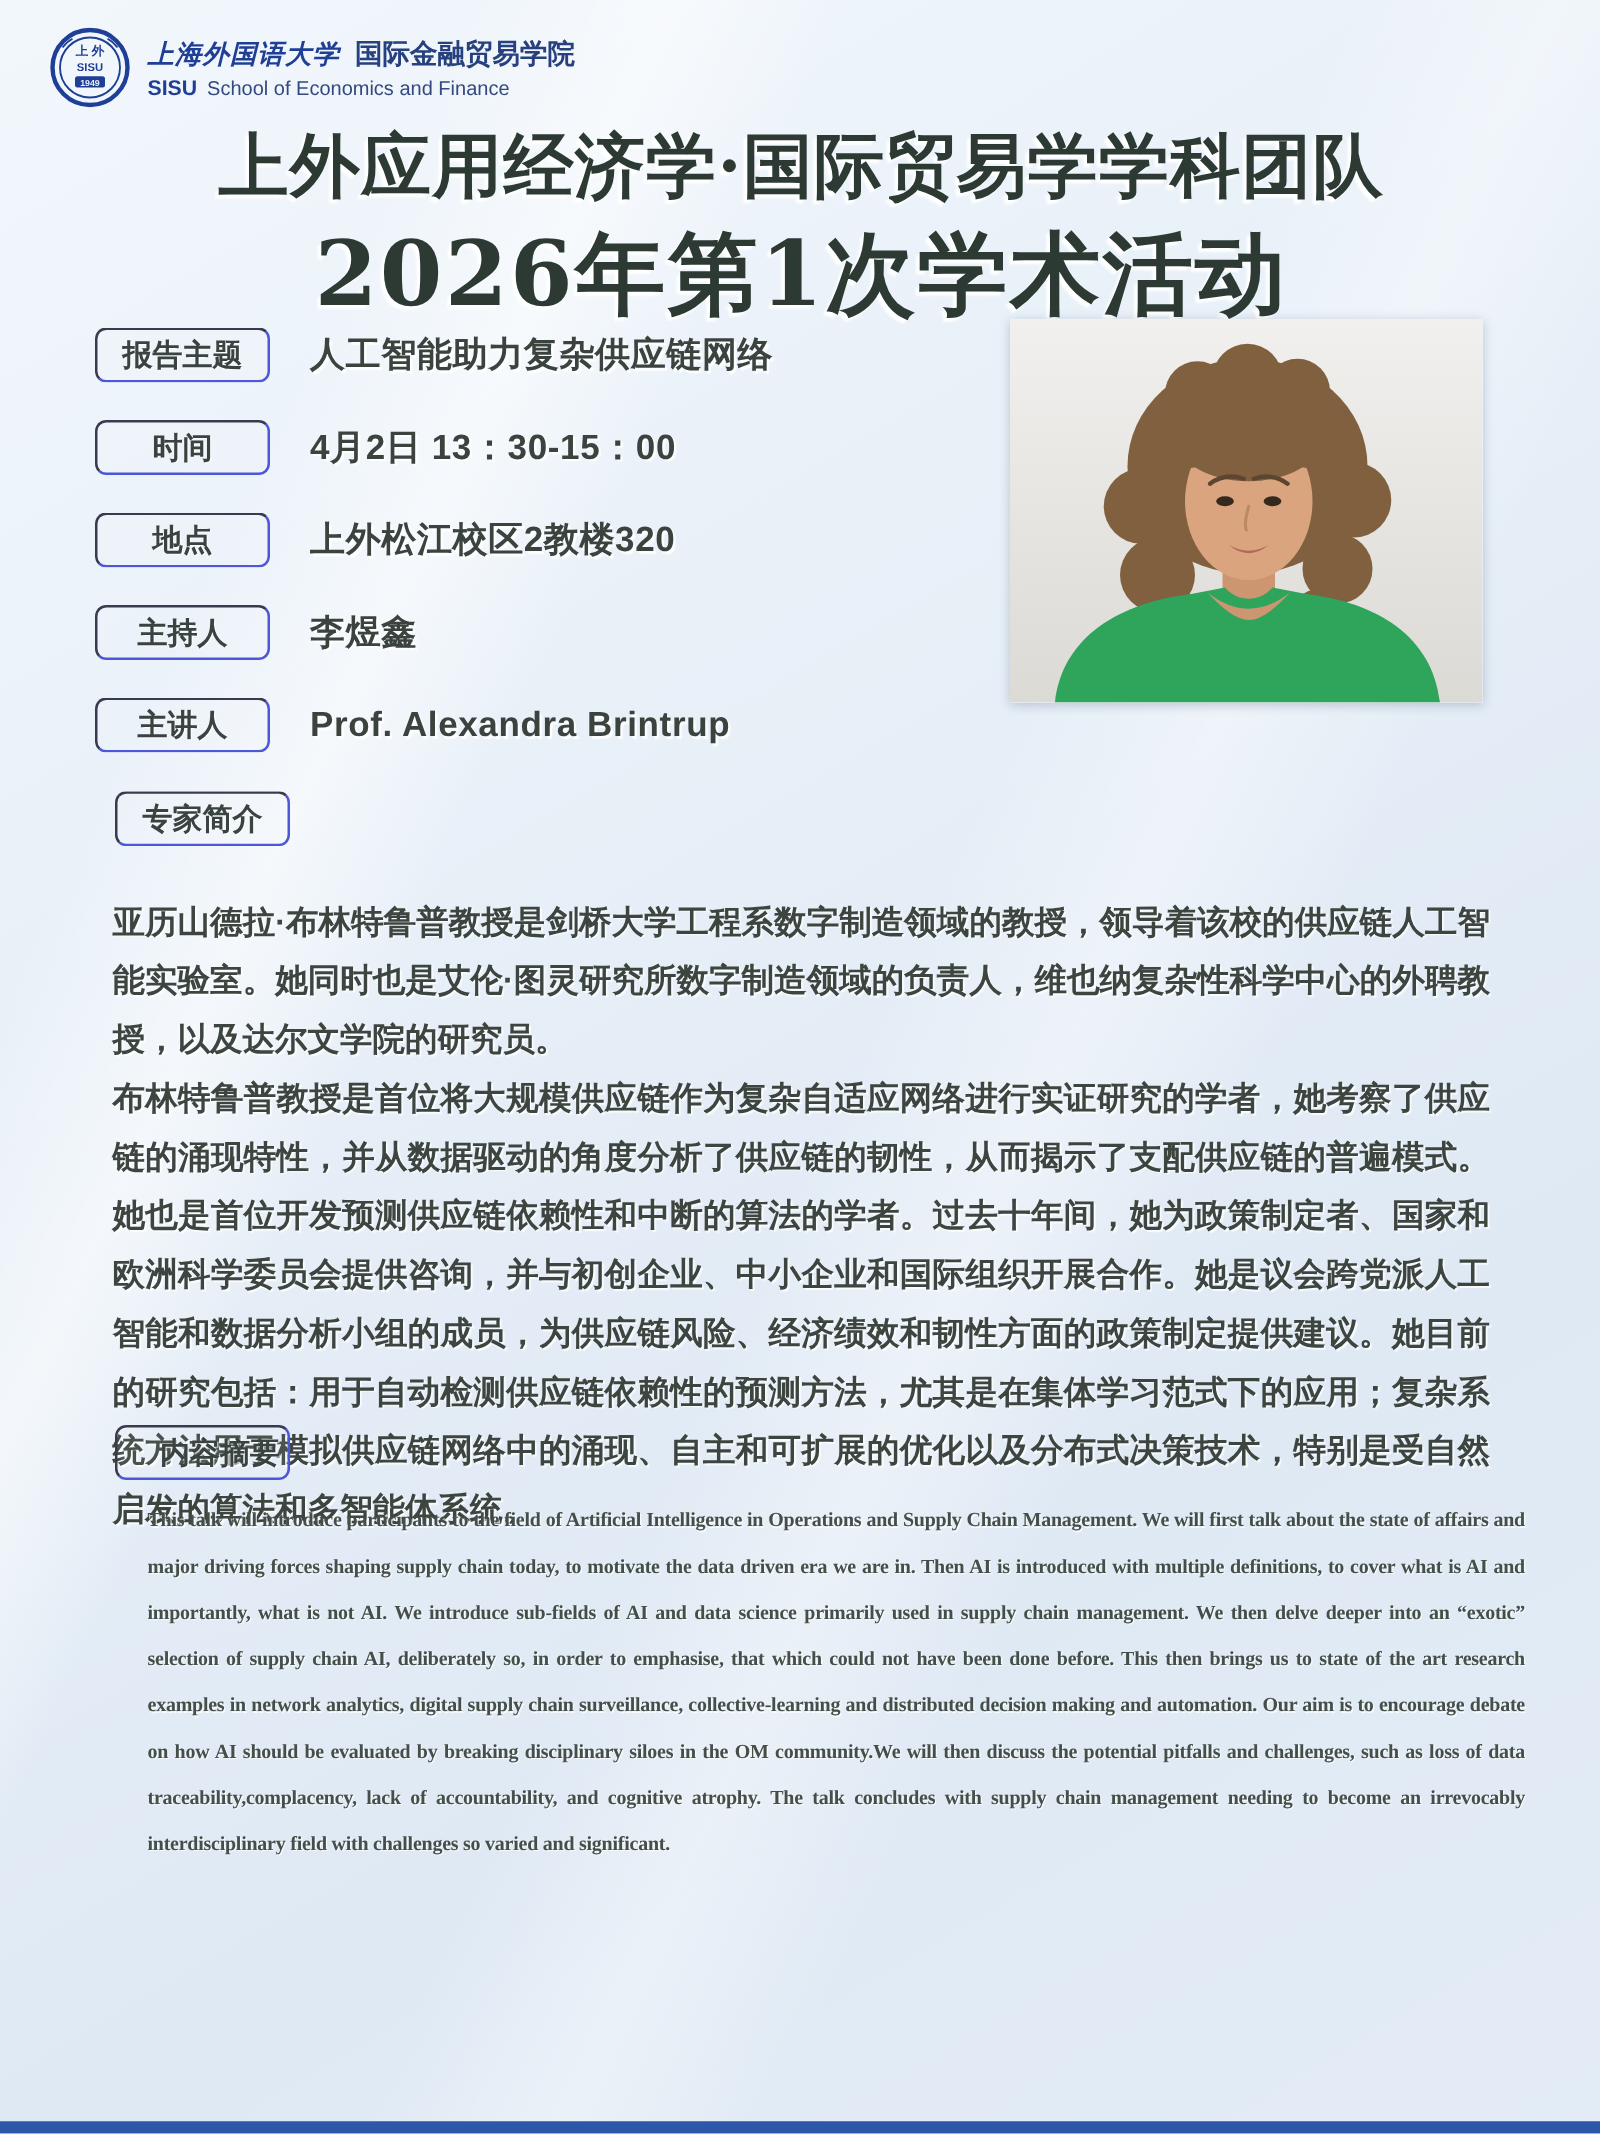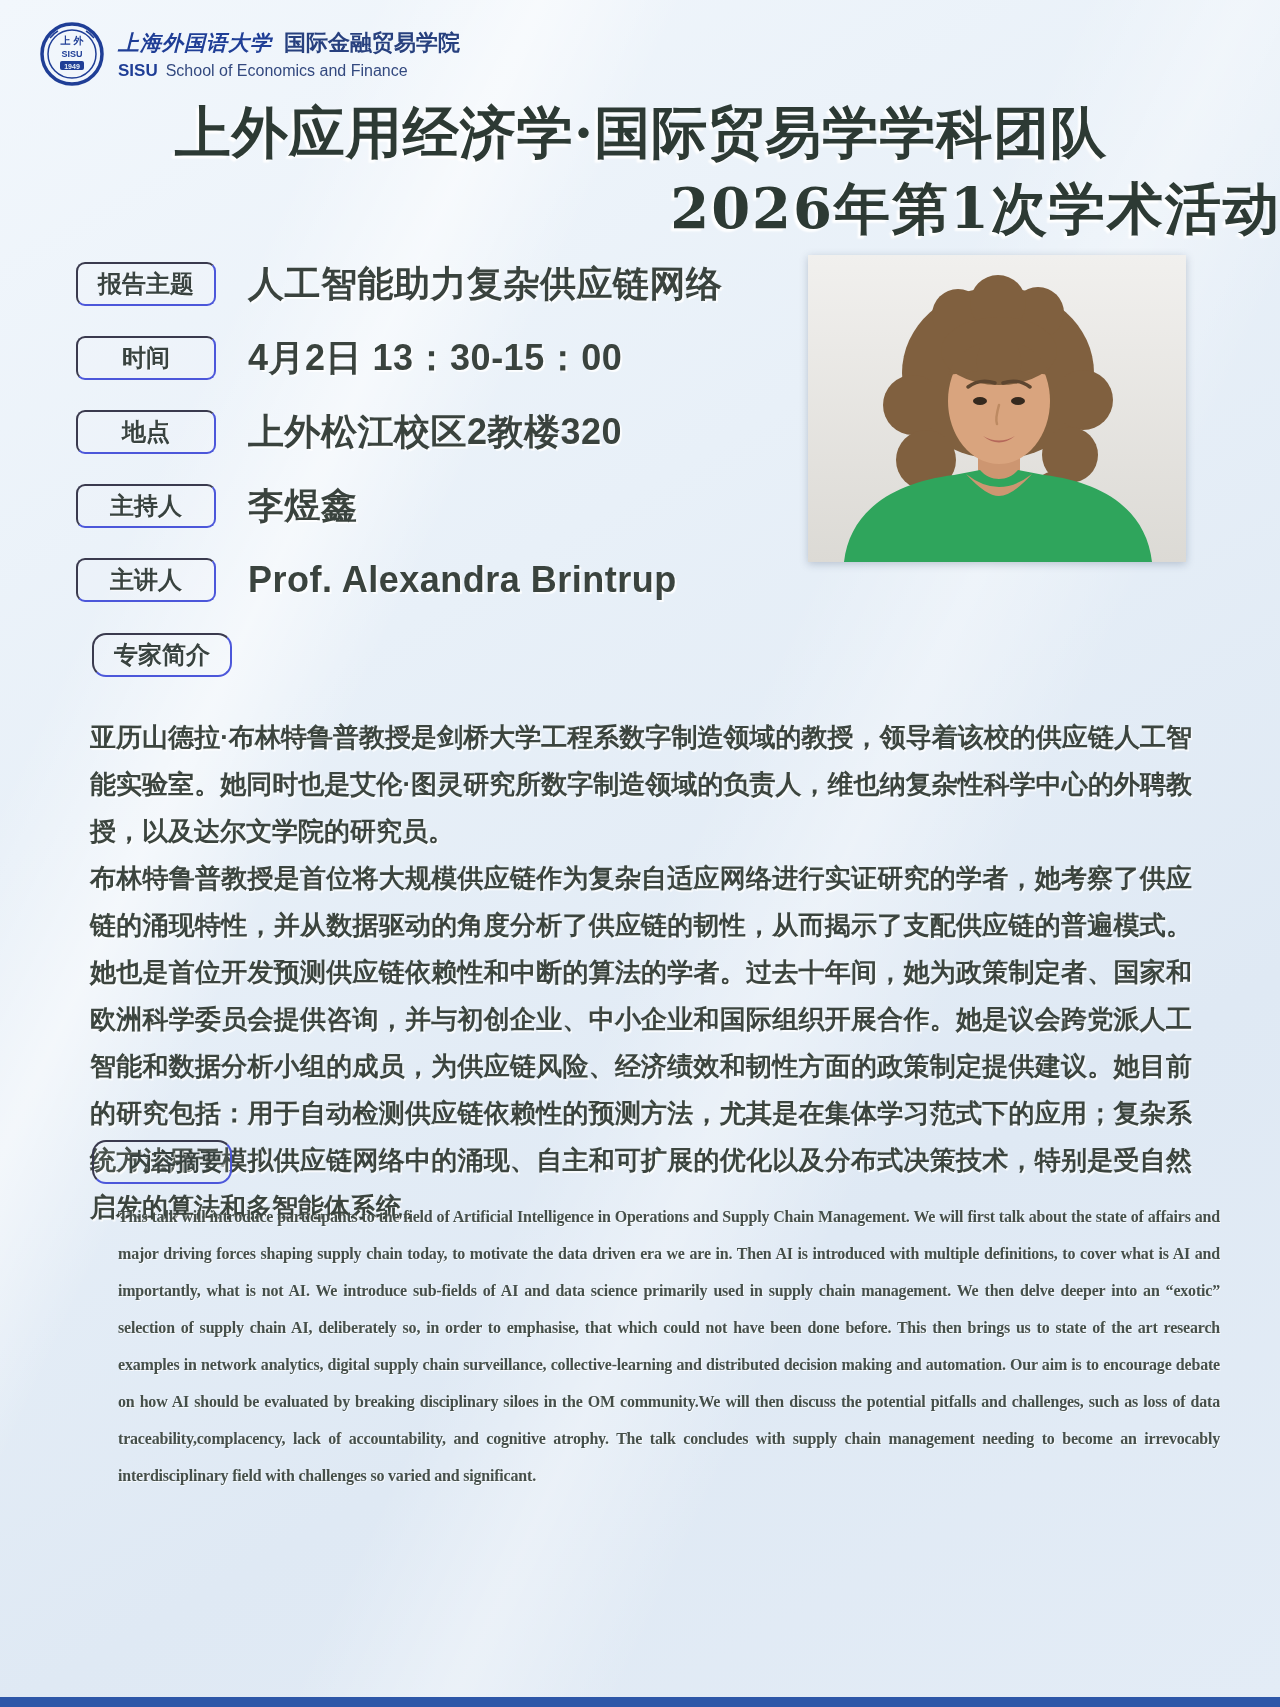"2026年第1次学术活动" .title2 { font-size: 56px -> 72px; text-align: right -> none }
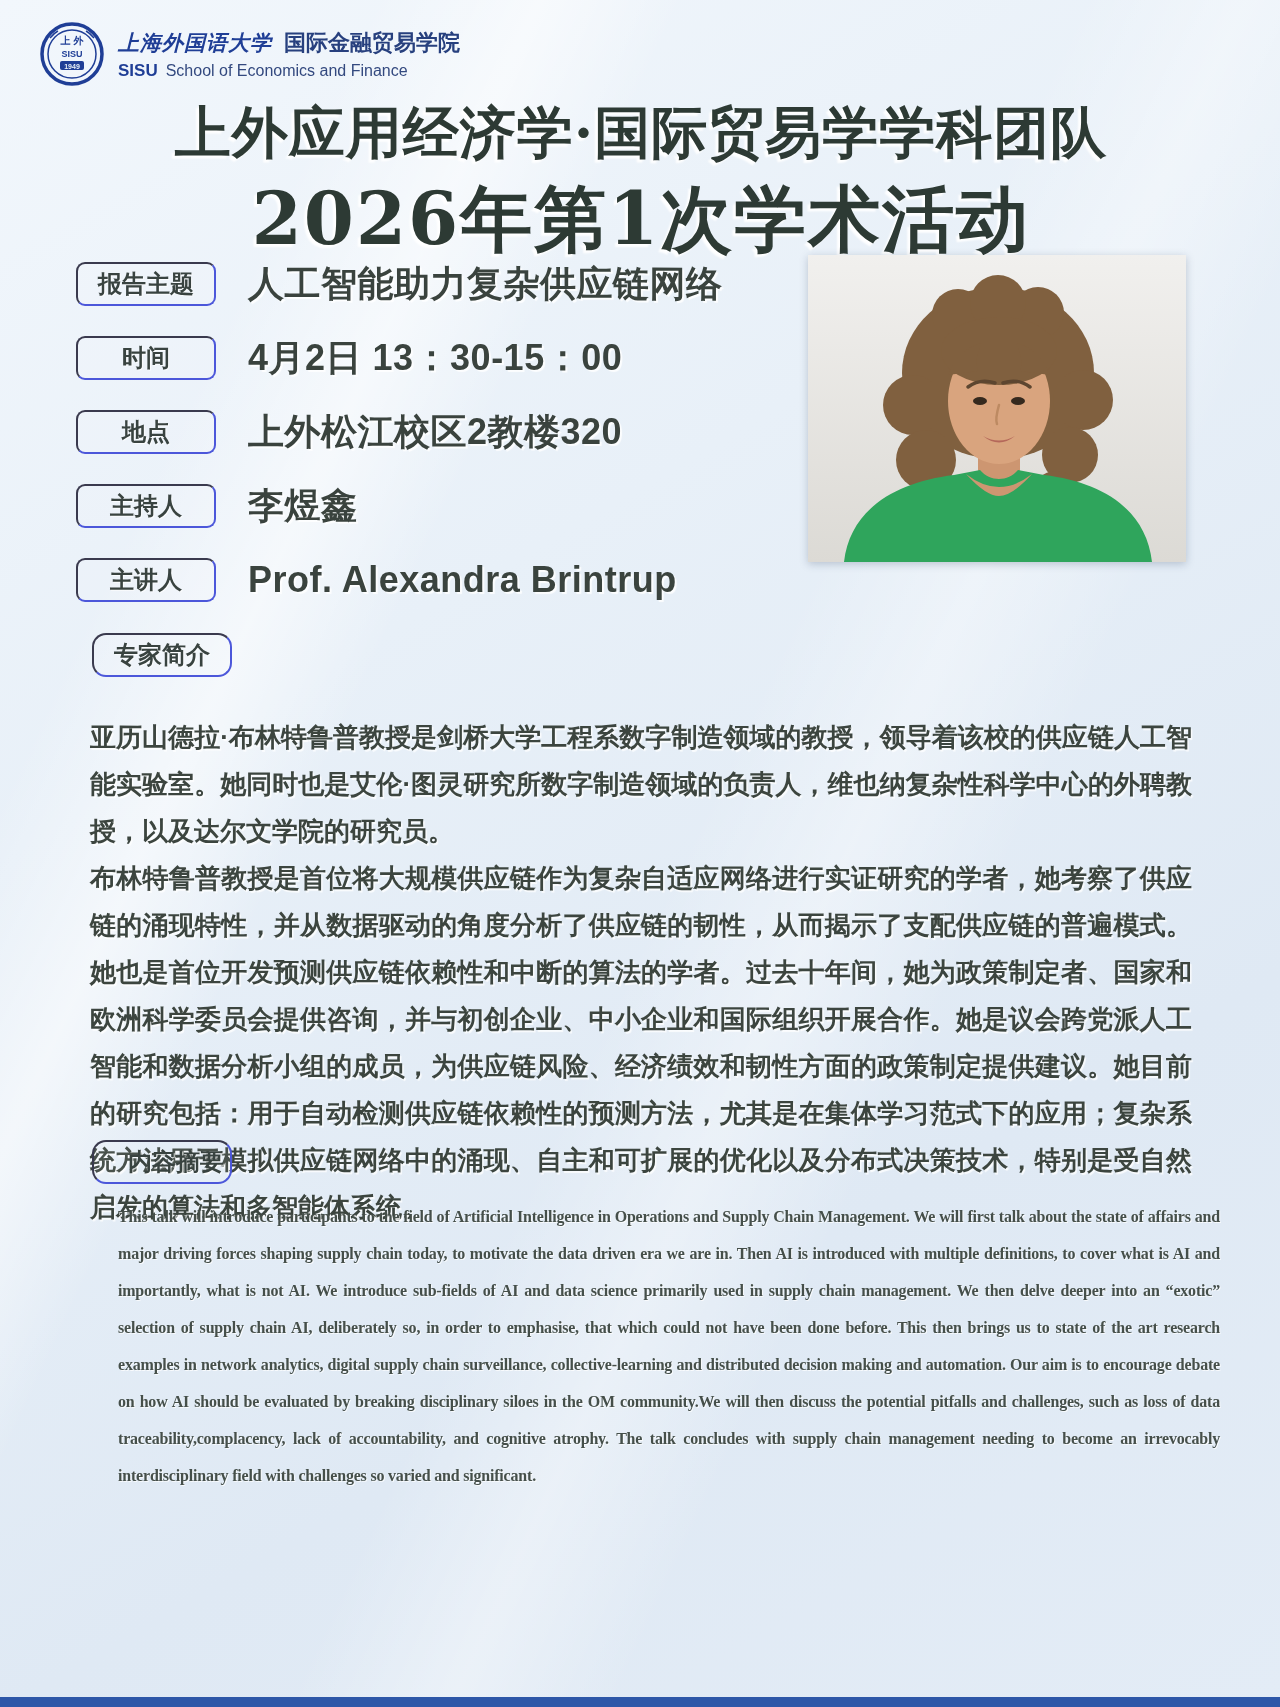"人工智能助力复杂供应链网络" .info-value { font-size: 36px -> 28px }
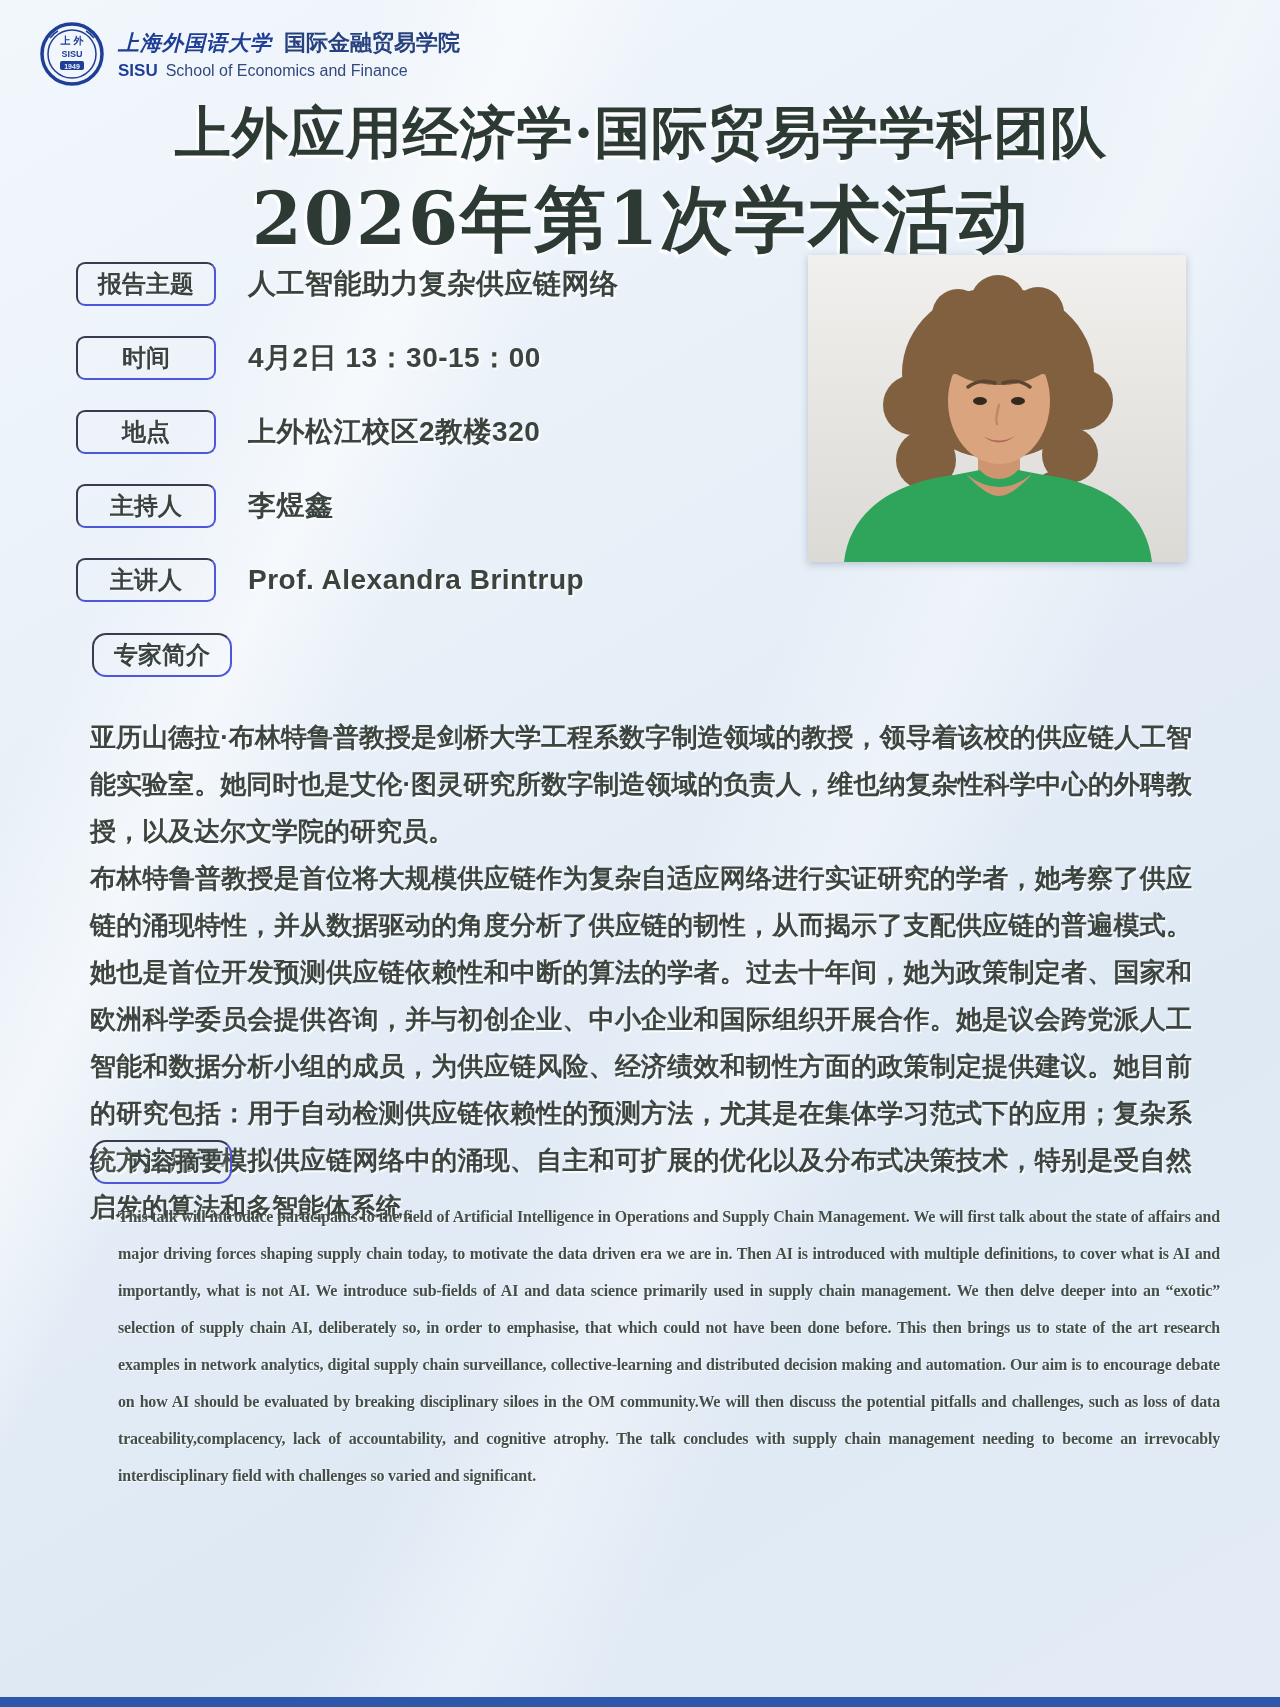"专家简介" .section-box { border-radius: 14px -> none }
